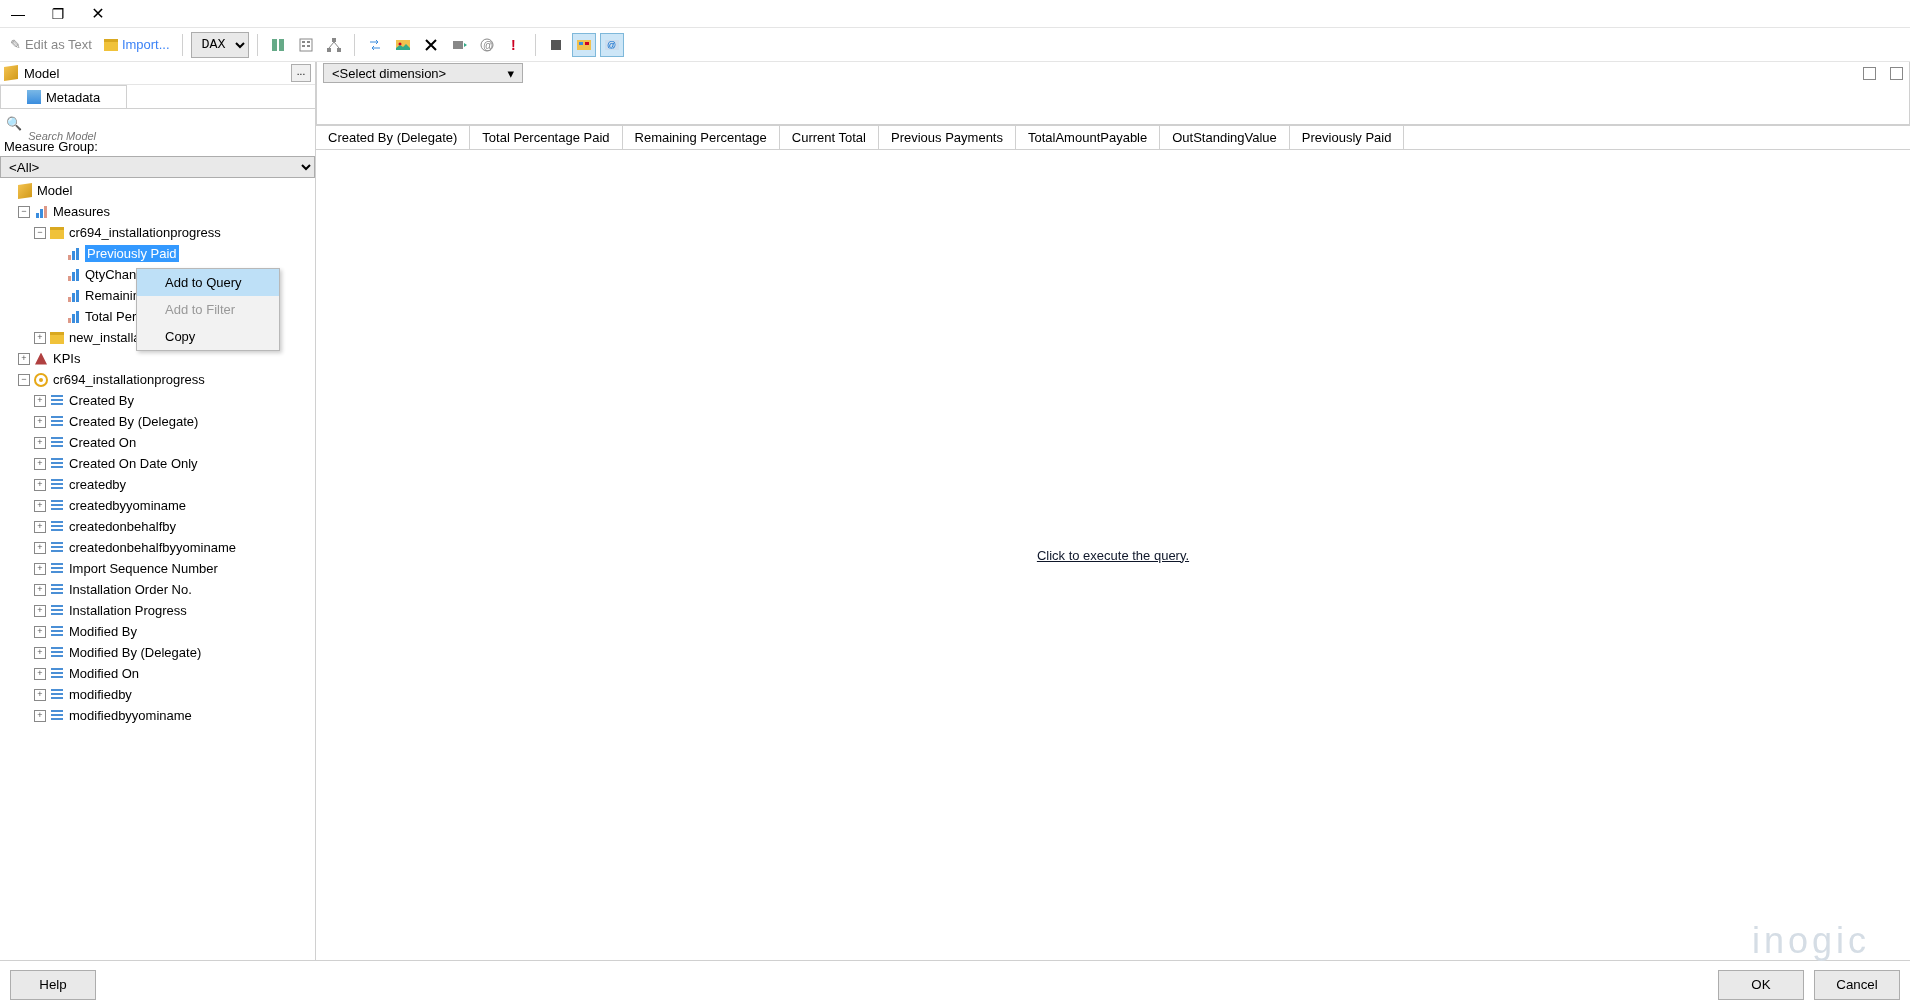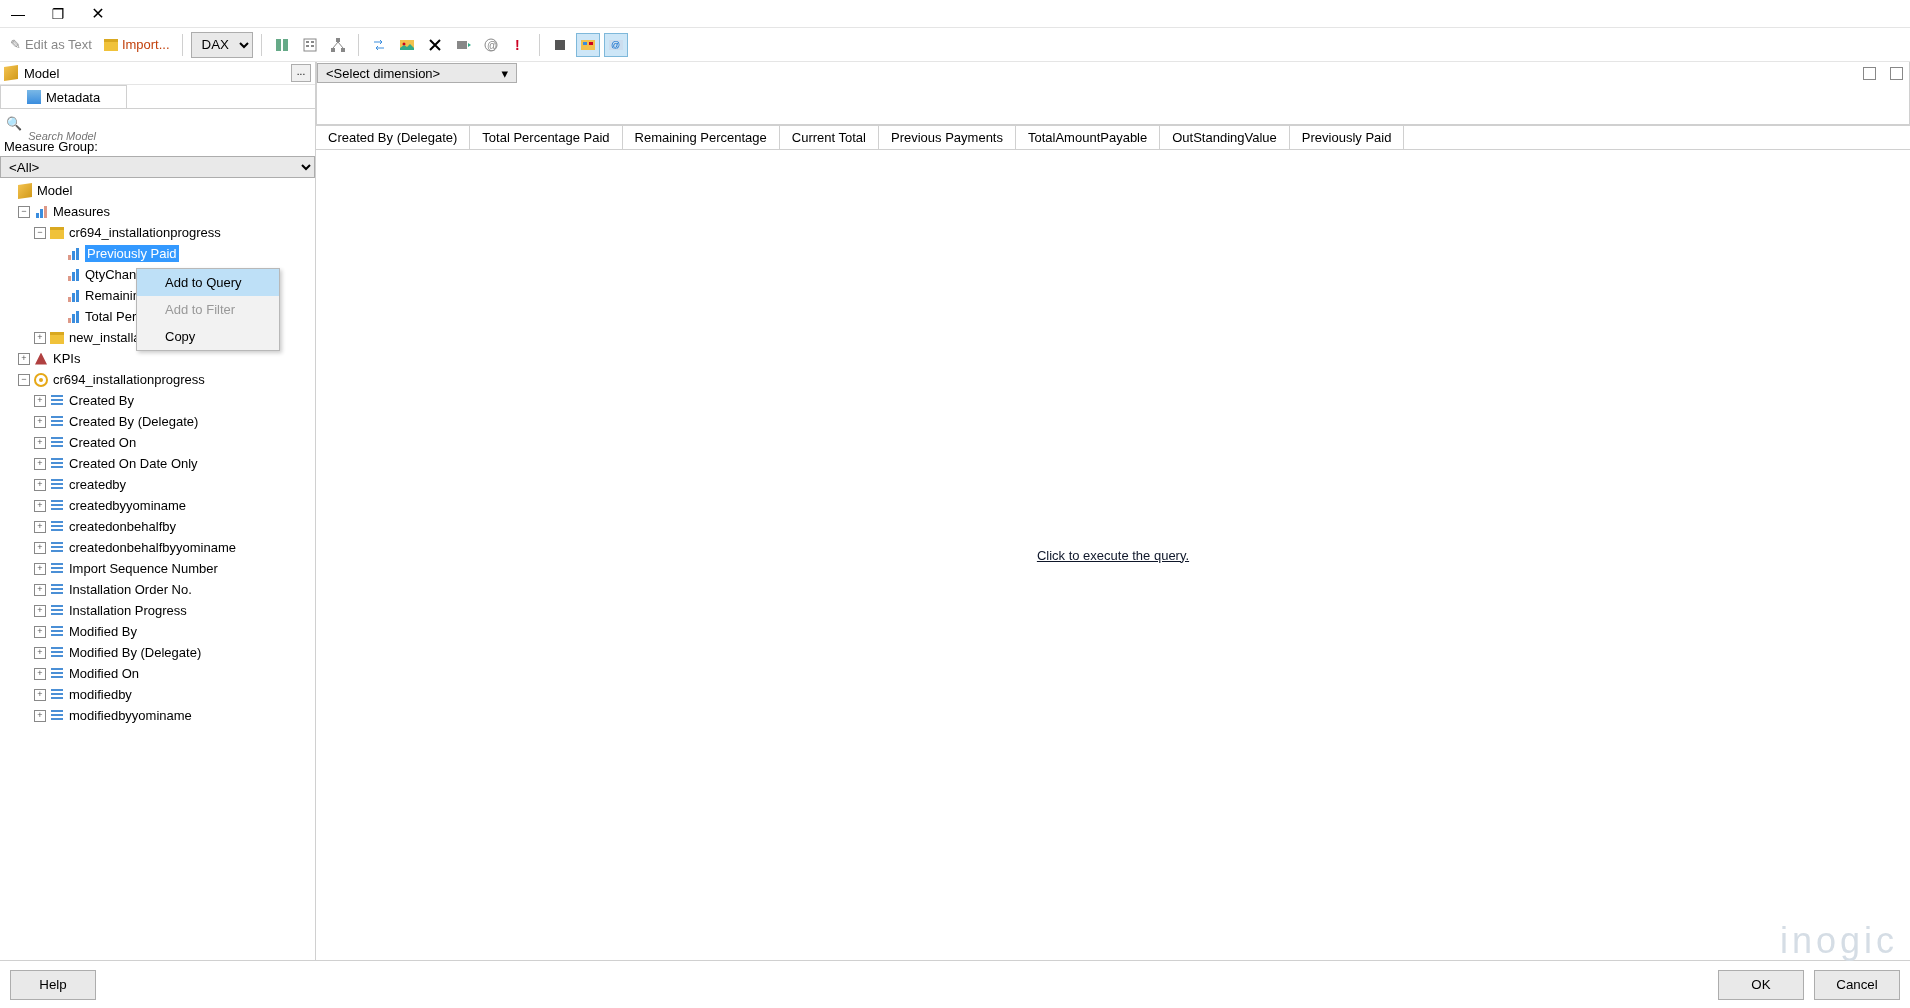"Import..." .toolbar .link-btn.enabled { color: #c2410c -> #3b82f6 }
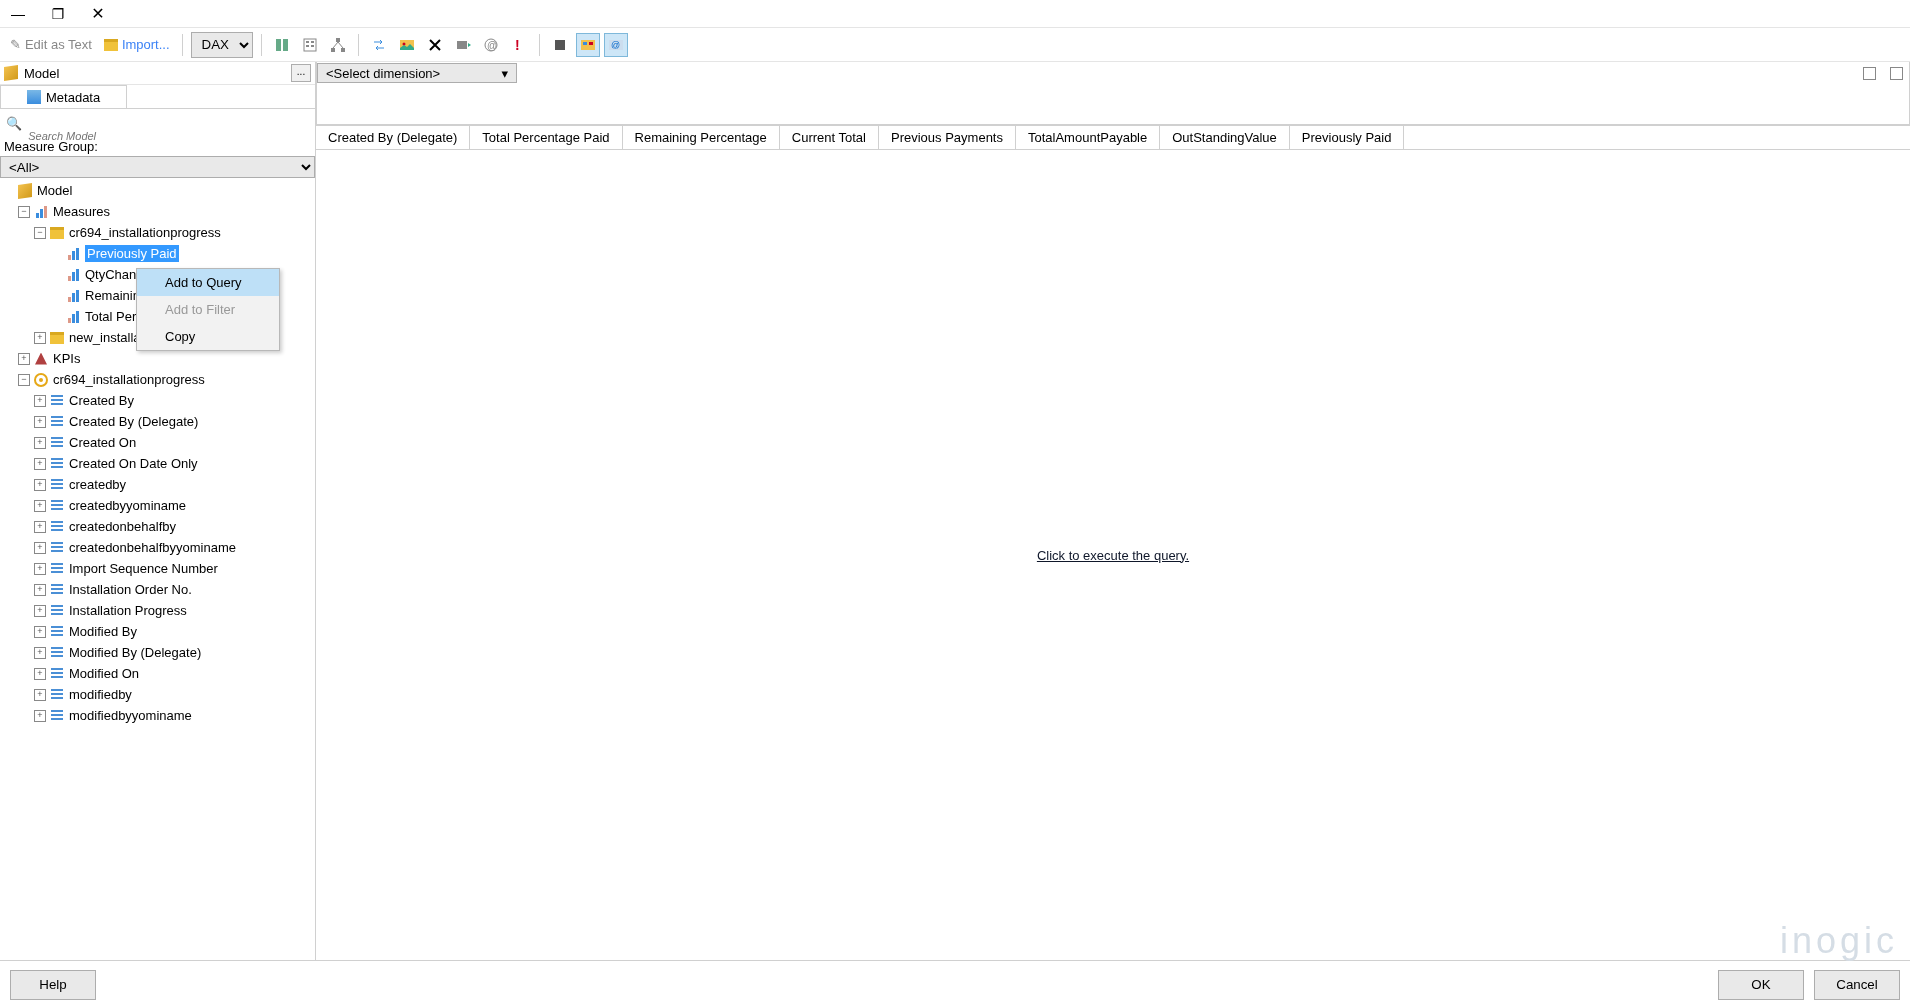"DAX" .toolbar select { font-family: none -> Liberation Mono, monospace }
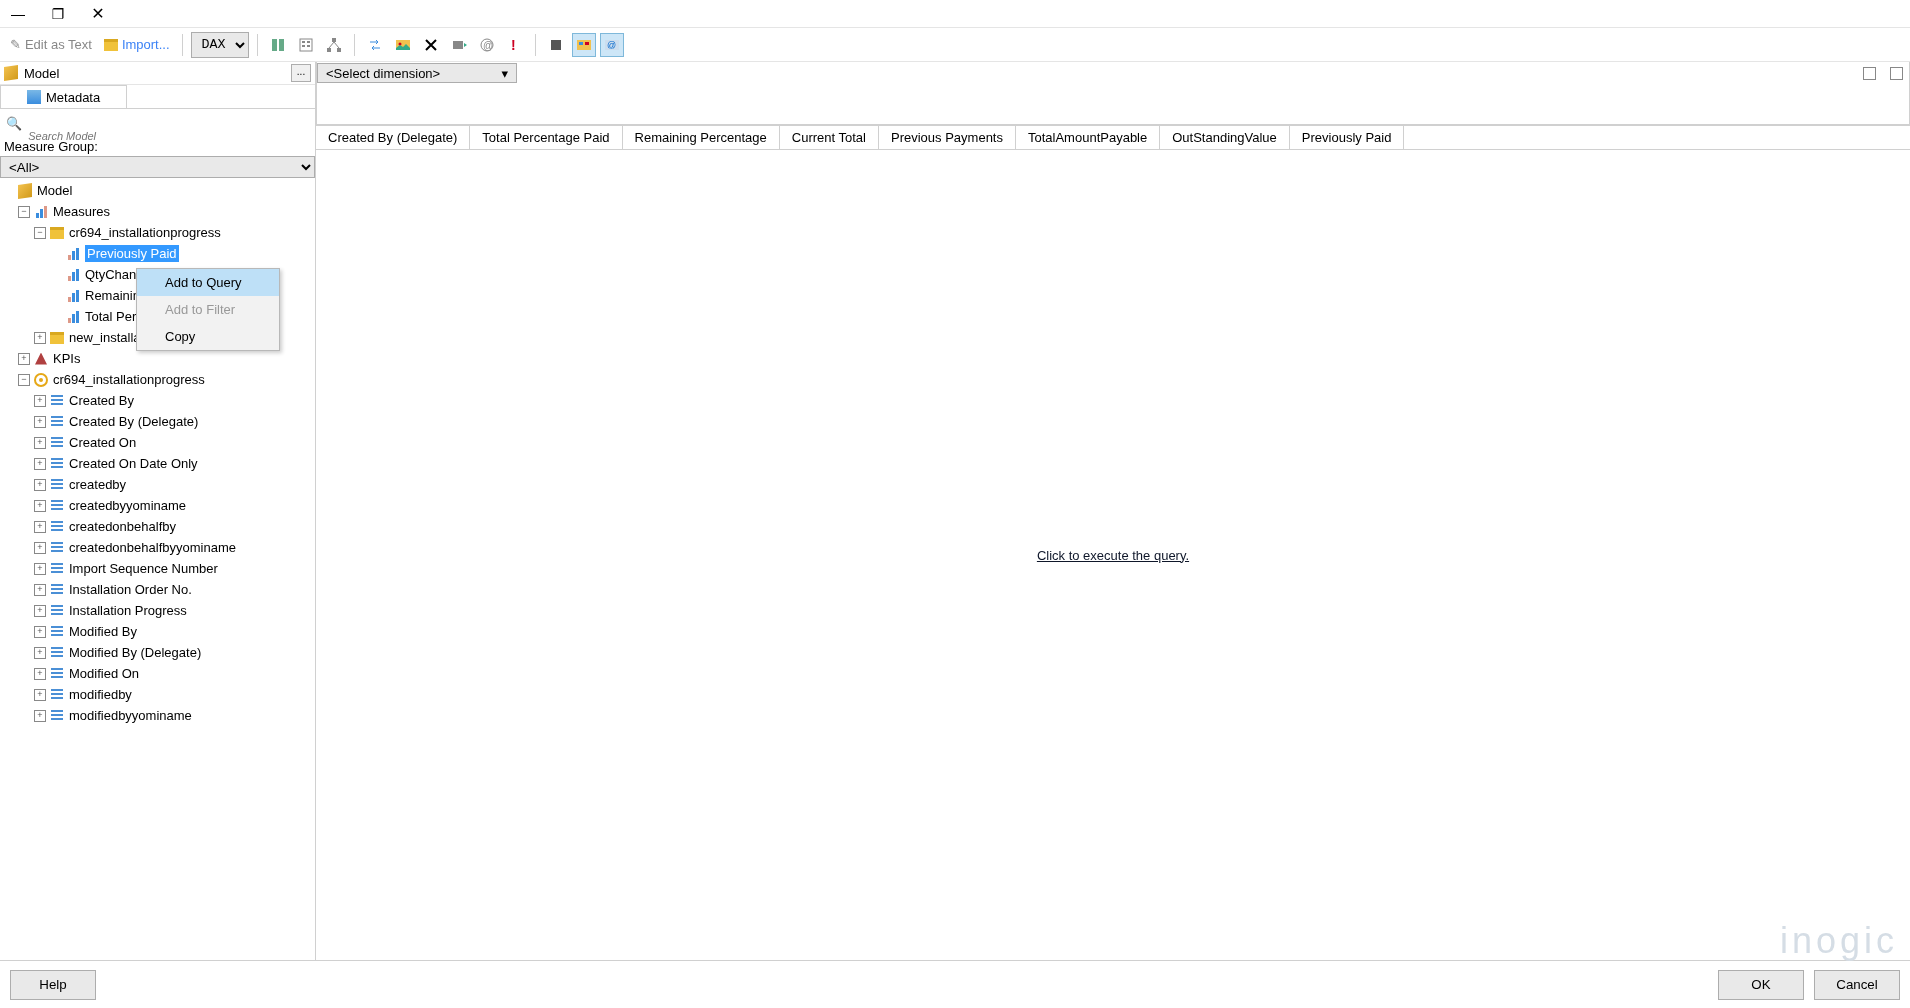"<Select dimension>" div.filter-data-cell { padding: 1px 0 -> 1px 6px }
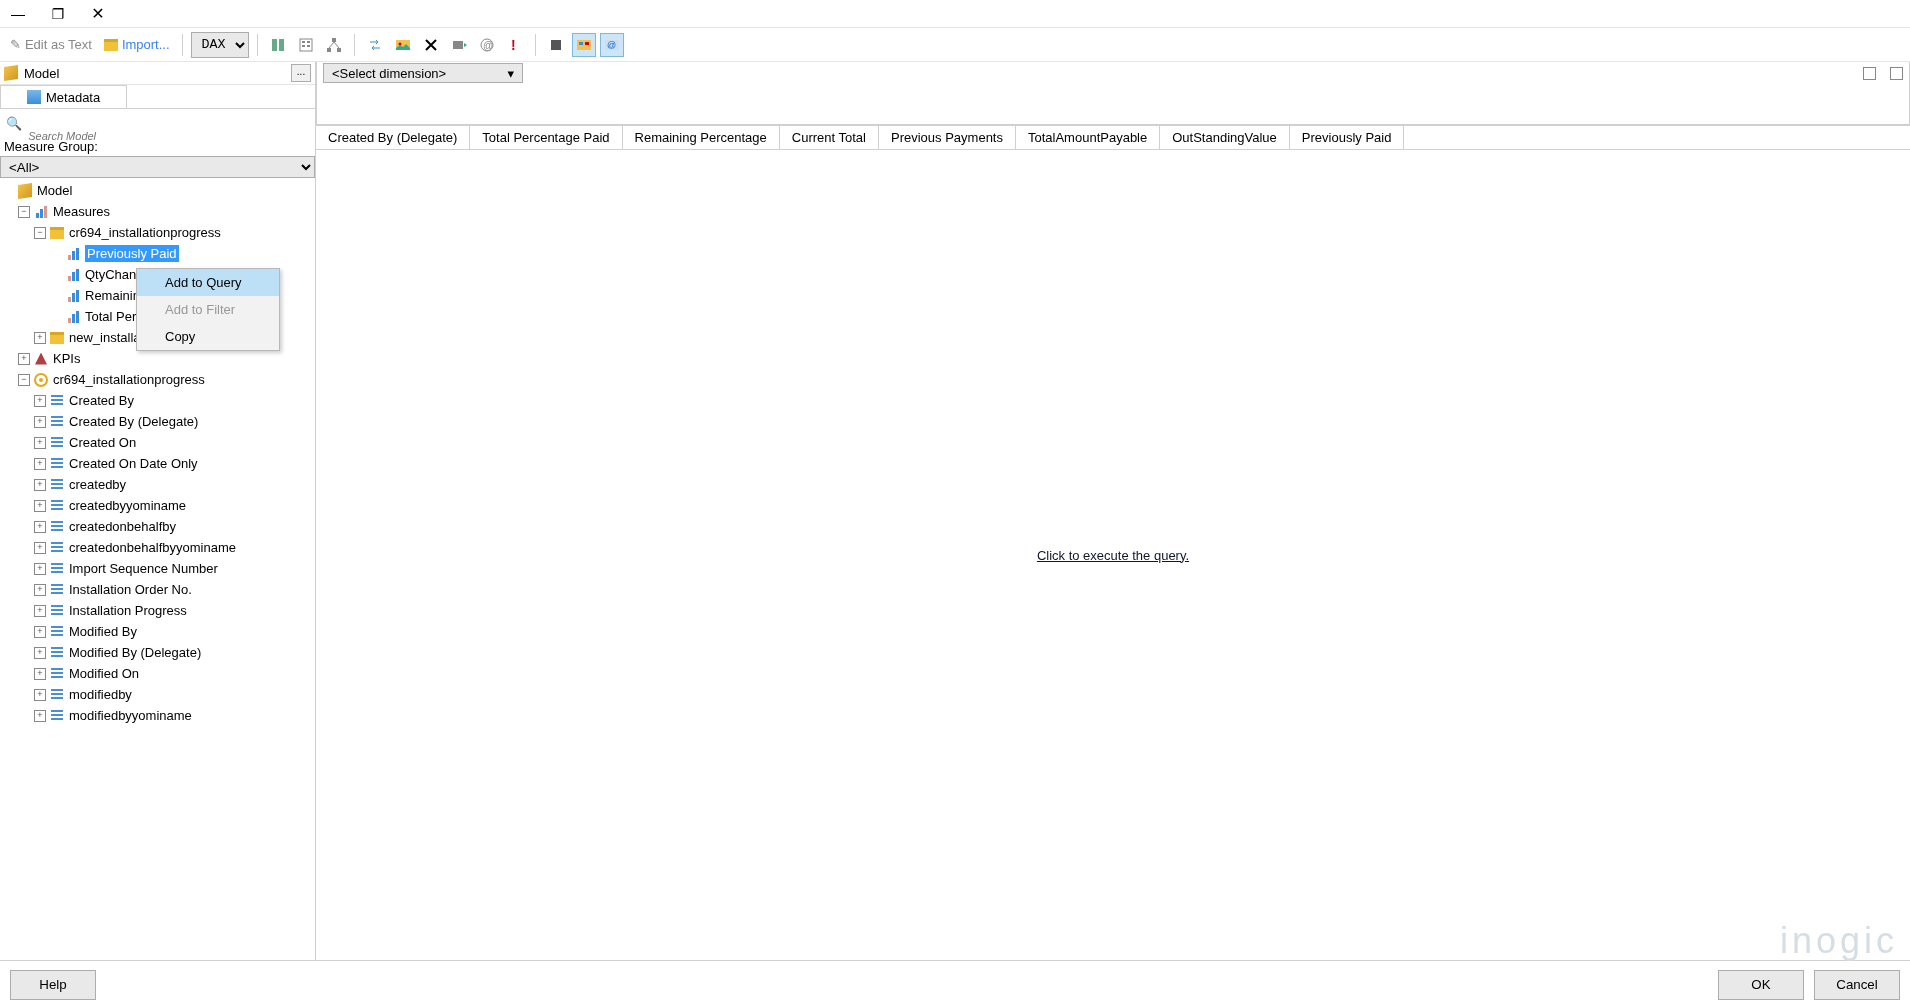"inogic" .watermark { right: 12px -> 40px }
